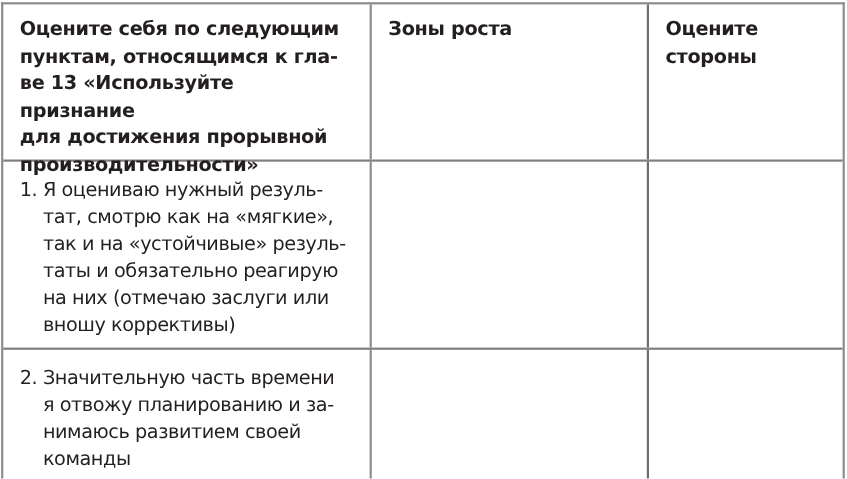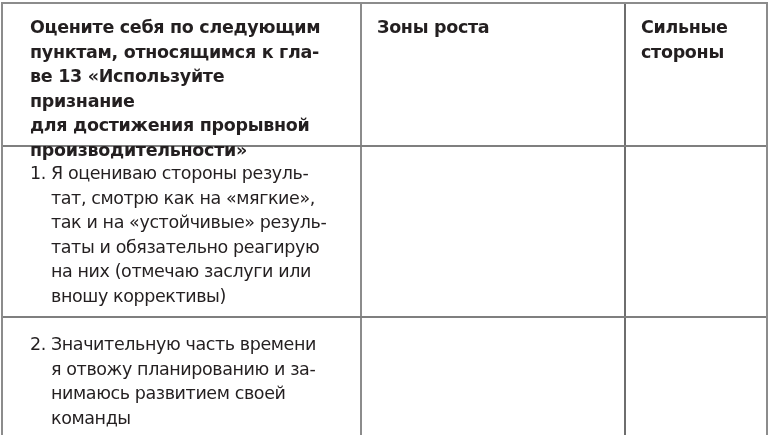"Оцените себя по следующим" .cell { margin-left: 12px -> none }
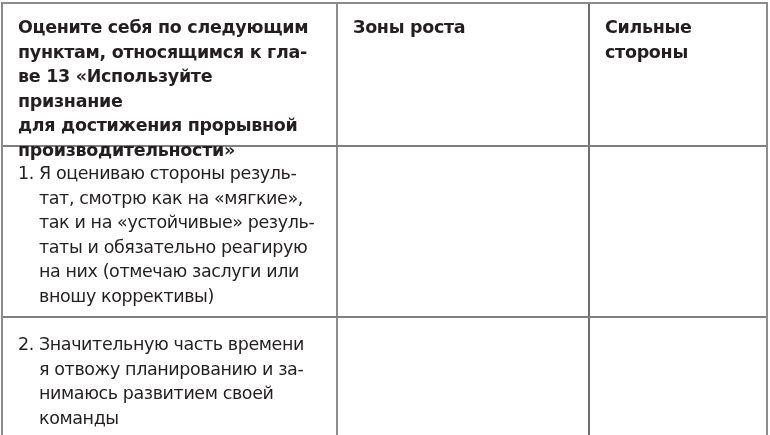"Сильные стороны" div.head-text { text: Сильные -> Оцените }
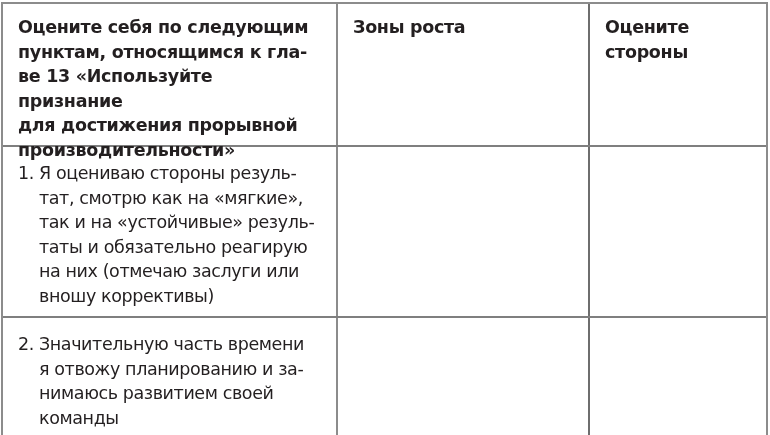"Я оцениваю стороны резуль-" span.txt { text: стороны -> нужный }
